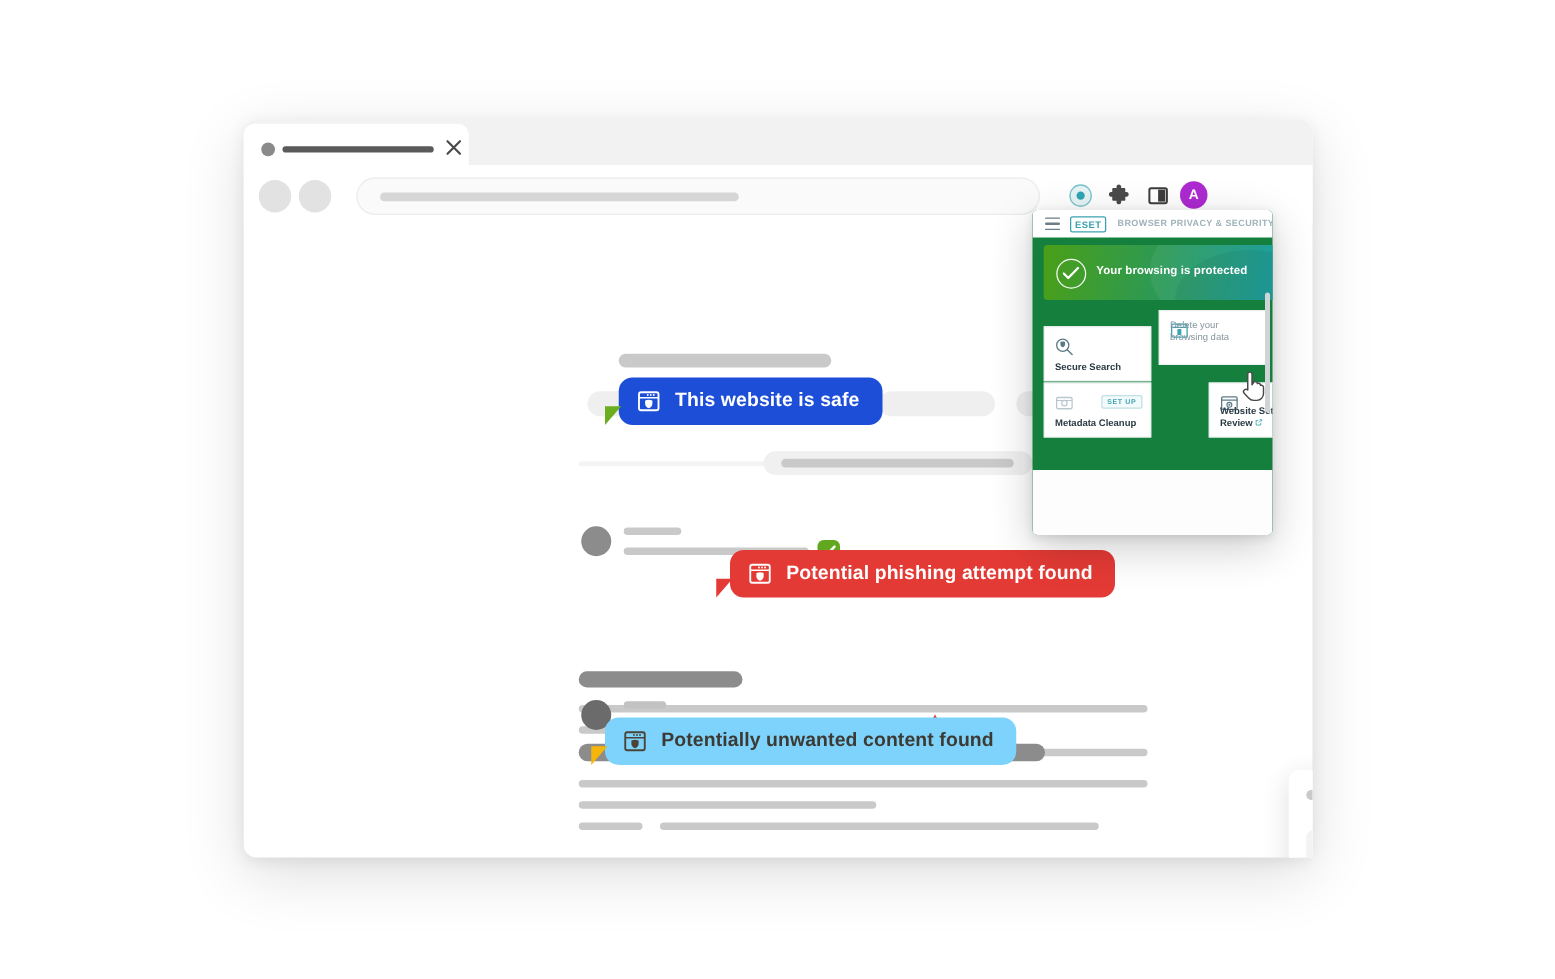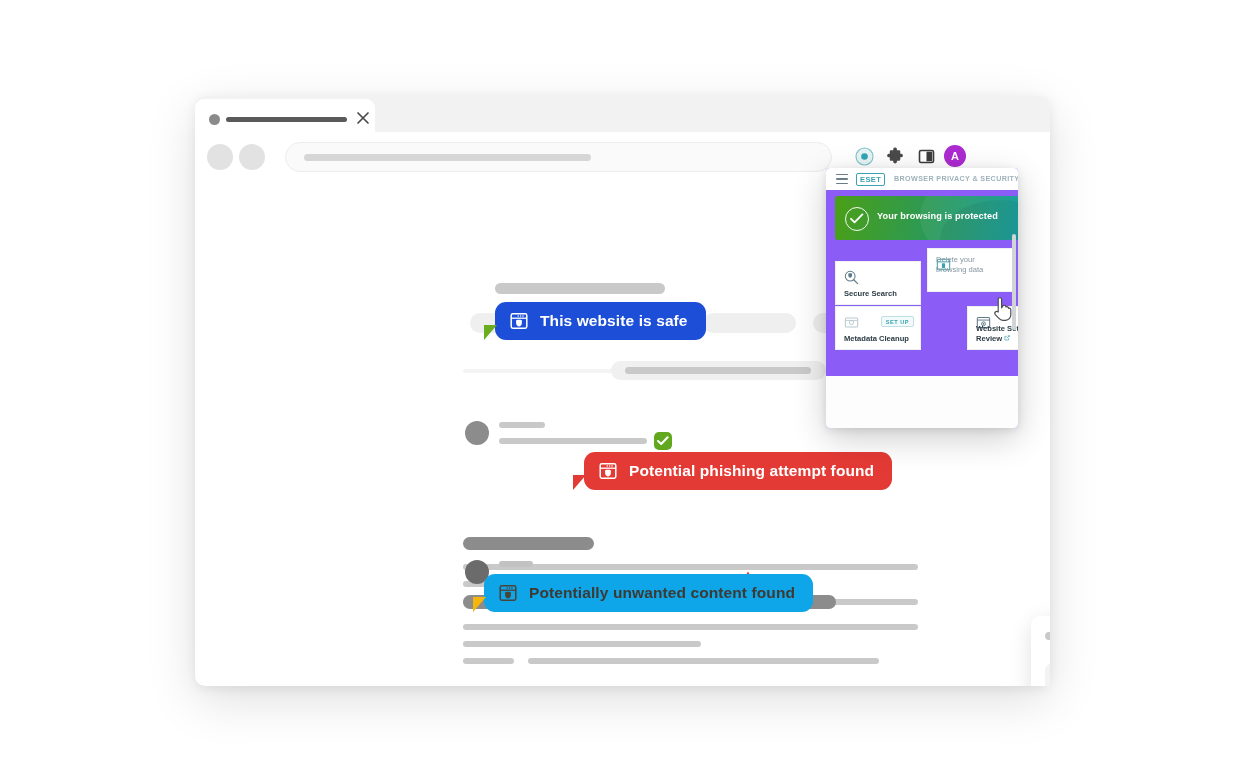"ESET" .popup { background: #8b5cf6 -> #15803d }
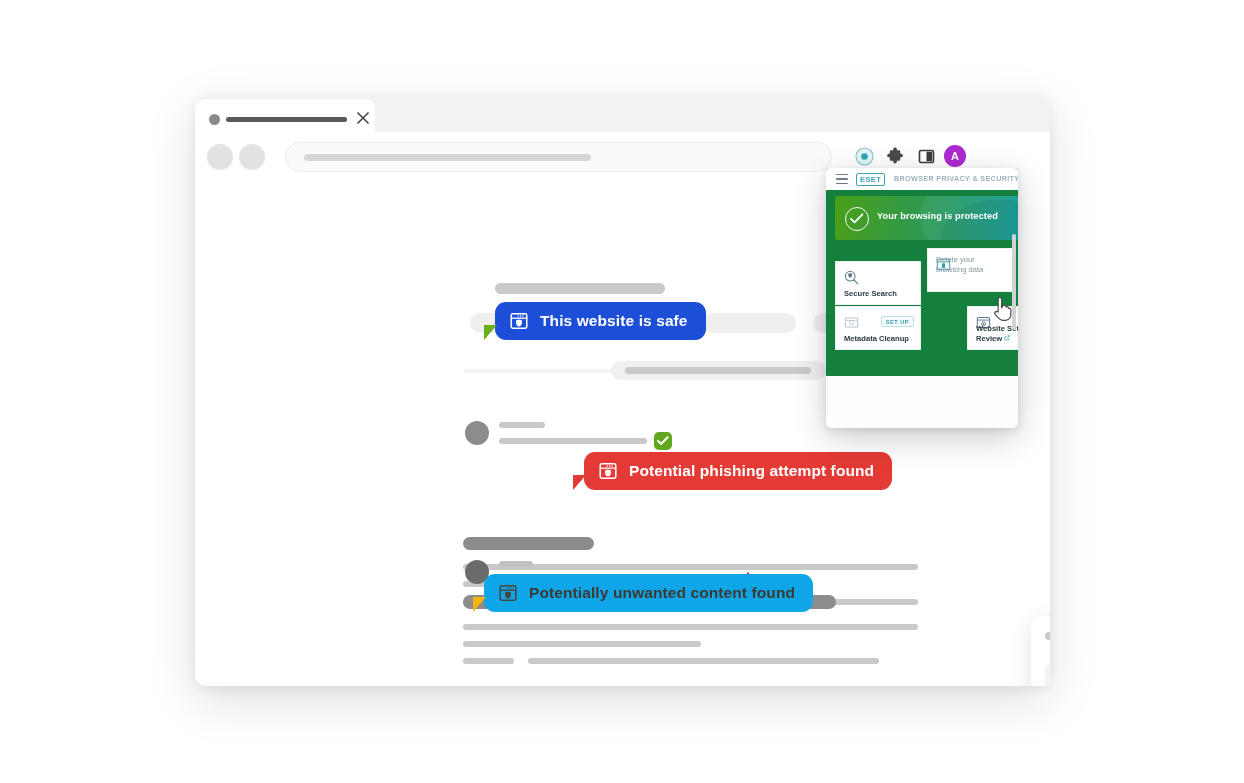"Potential phishing attempt found" div.bubble { top: 452px -> 440px }
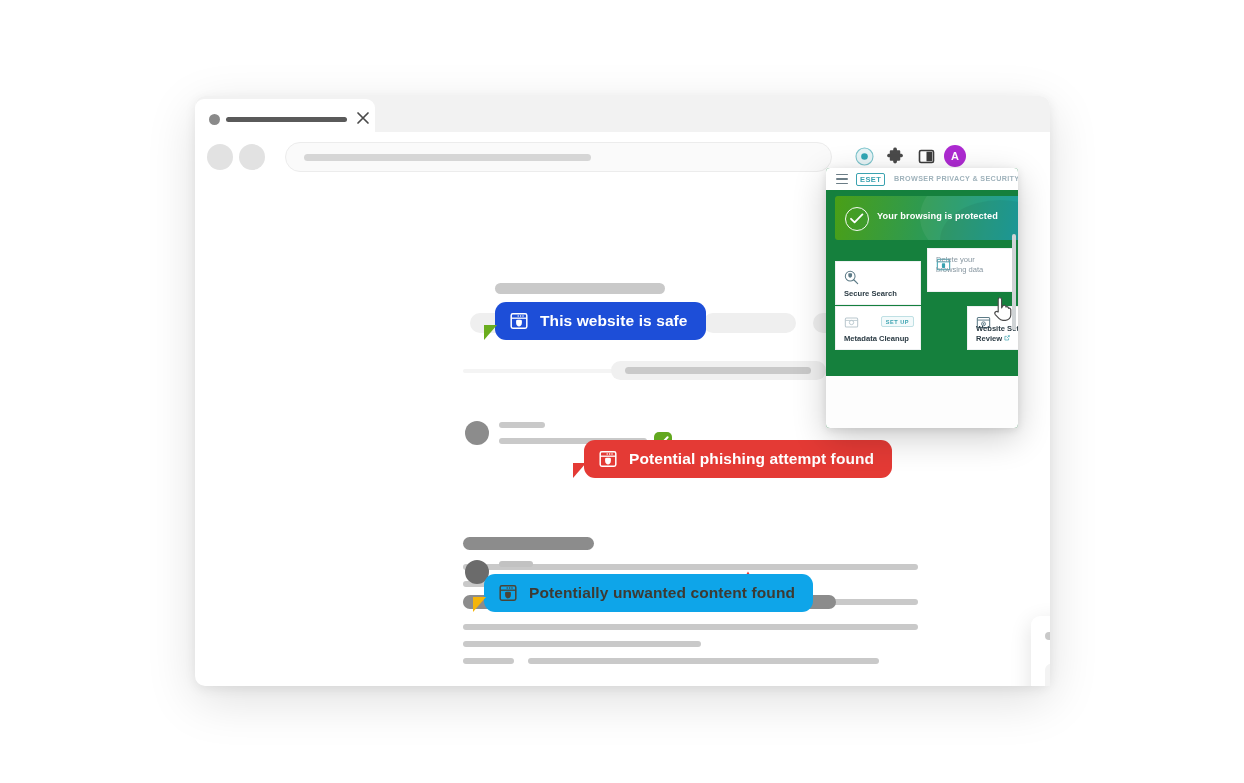"Potentially unwanted content found" .b-pua { background: #0ea5e9 -> #7dd3fc }
